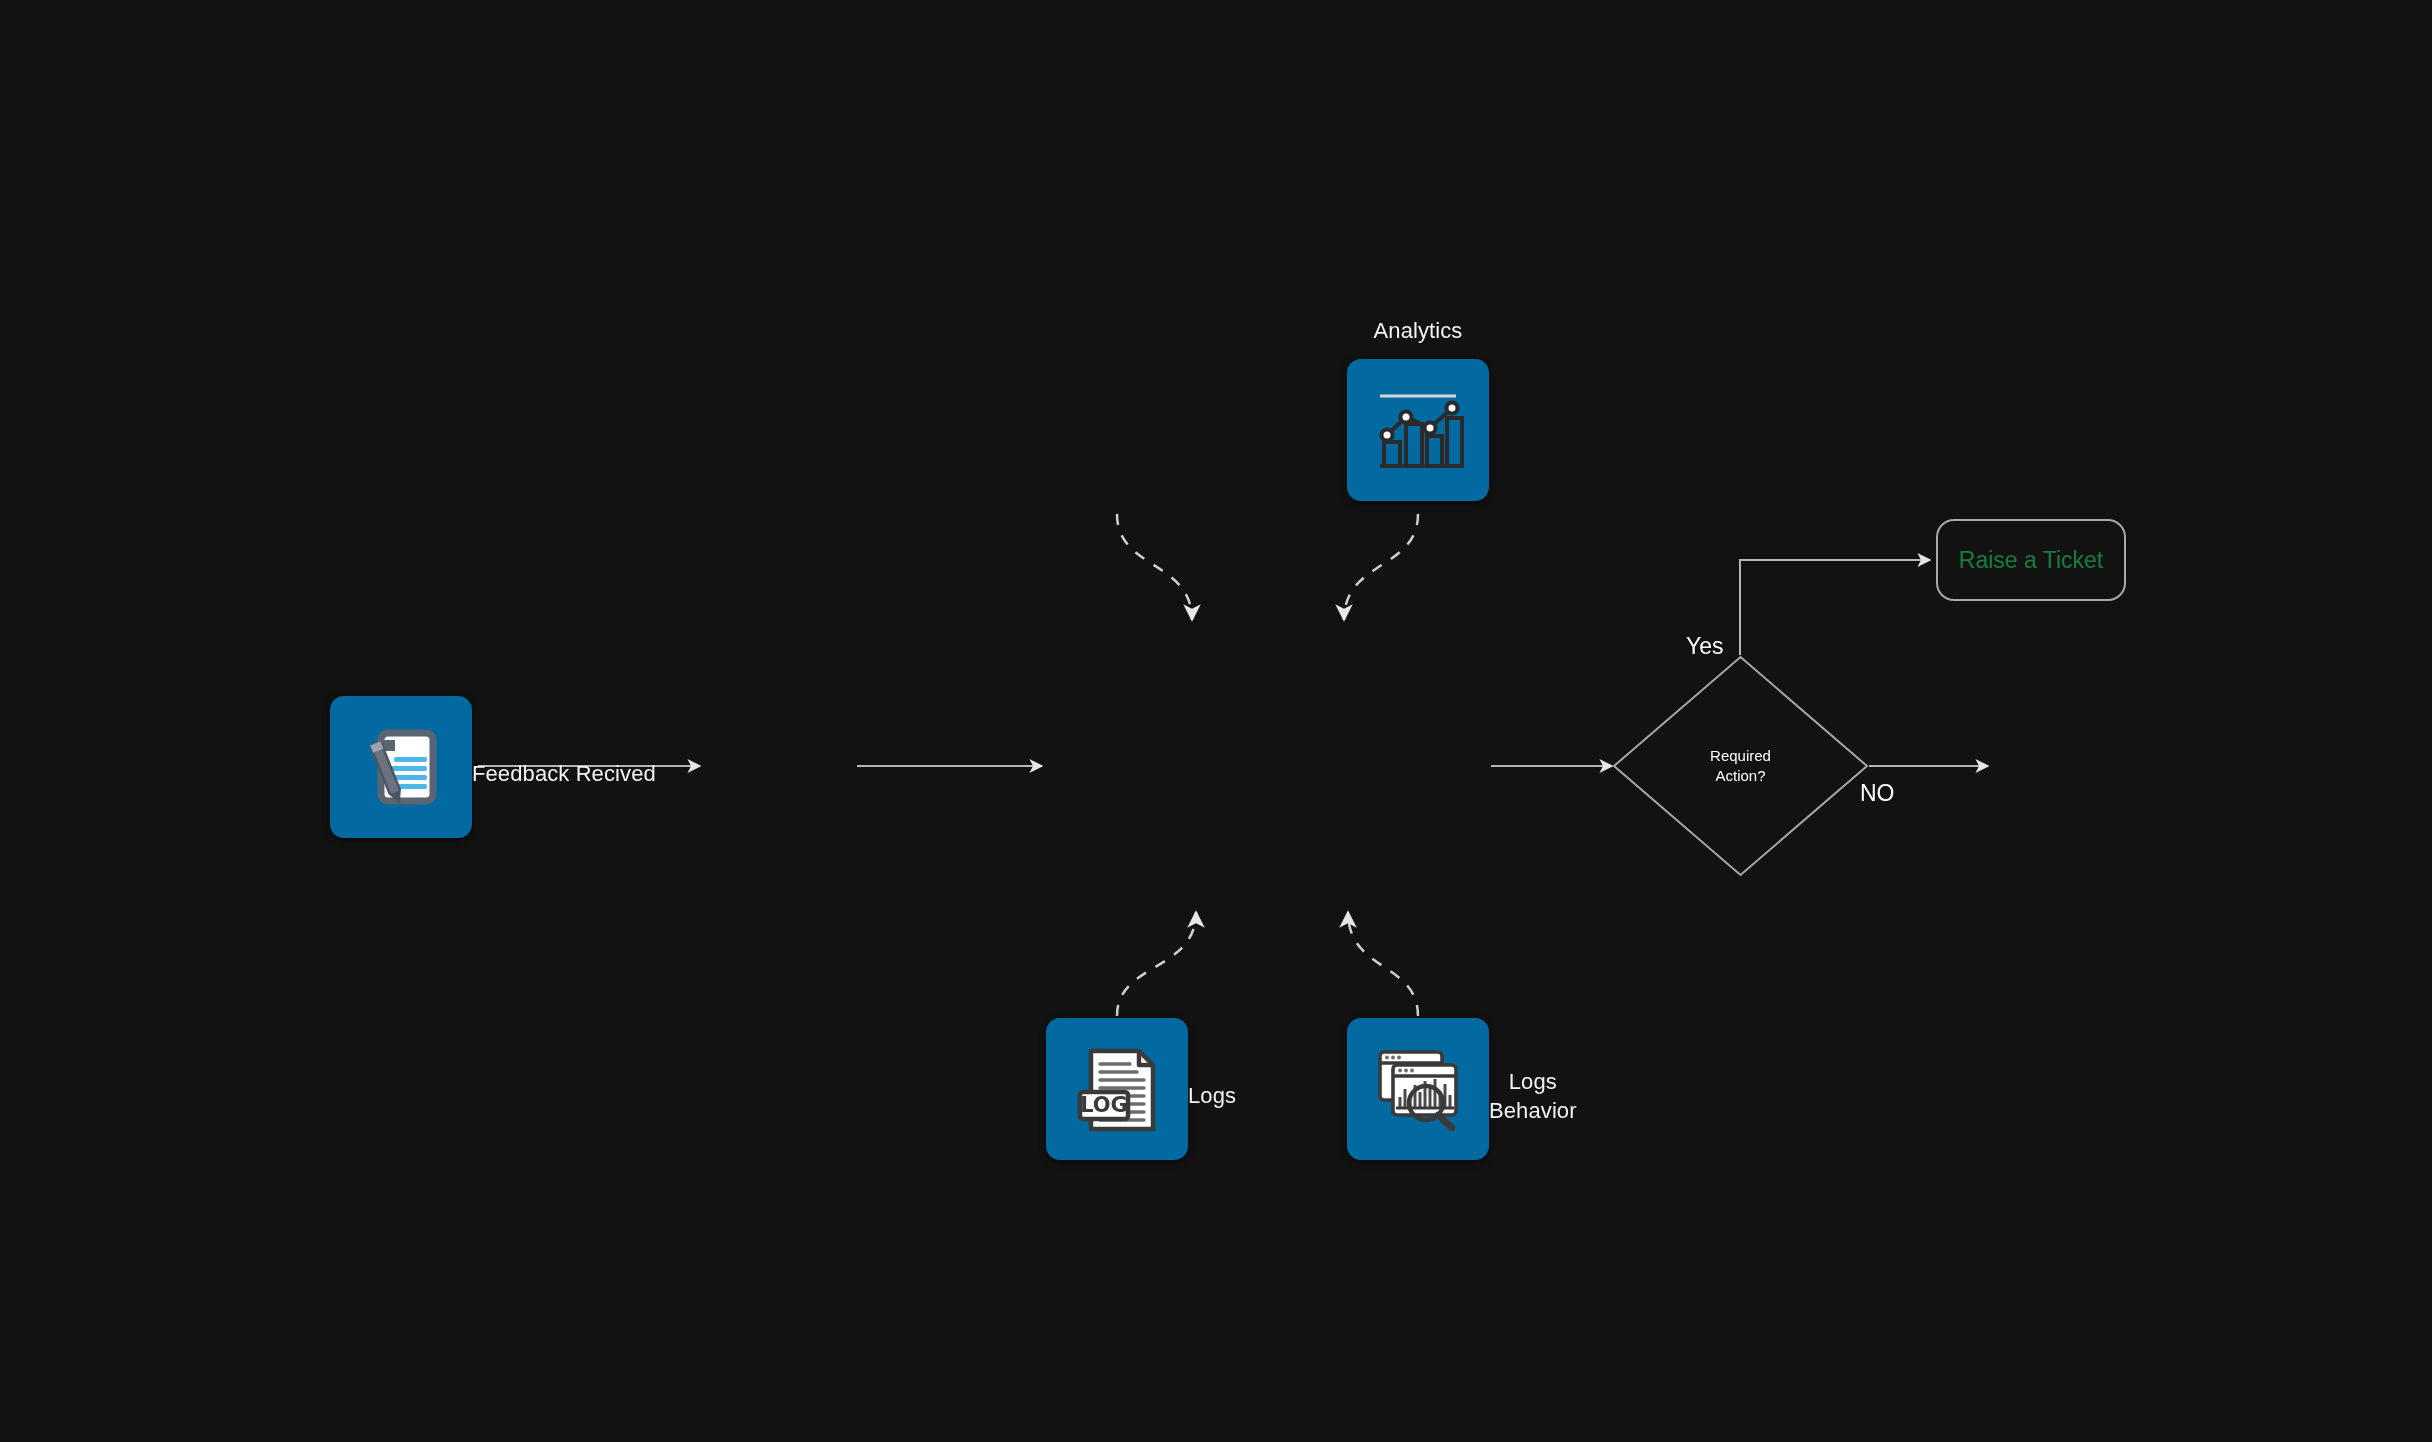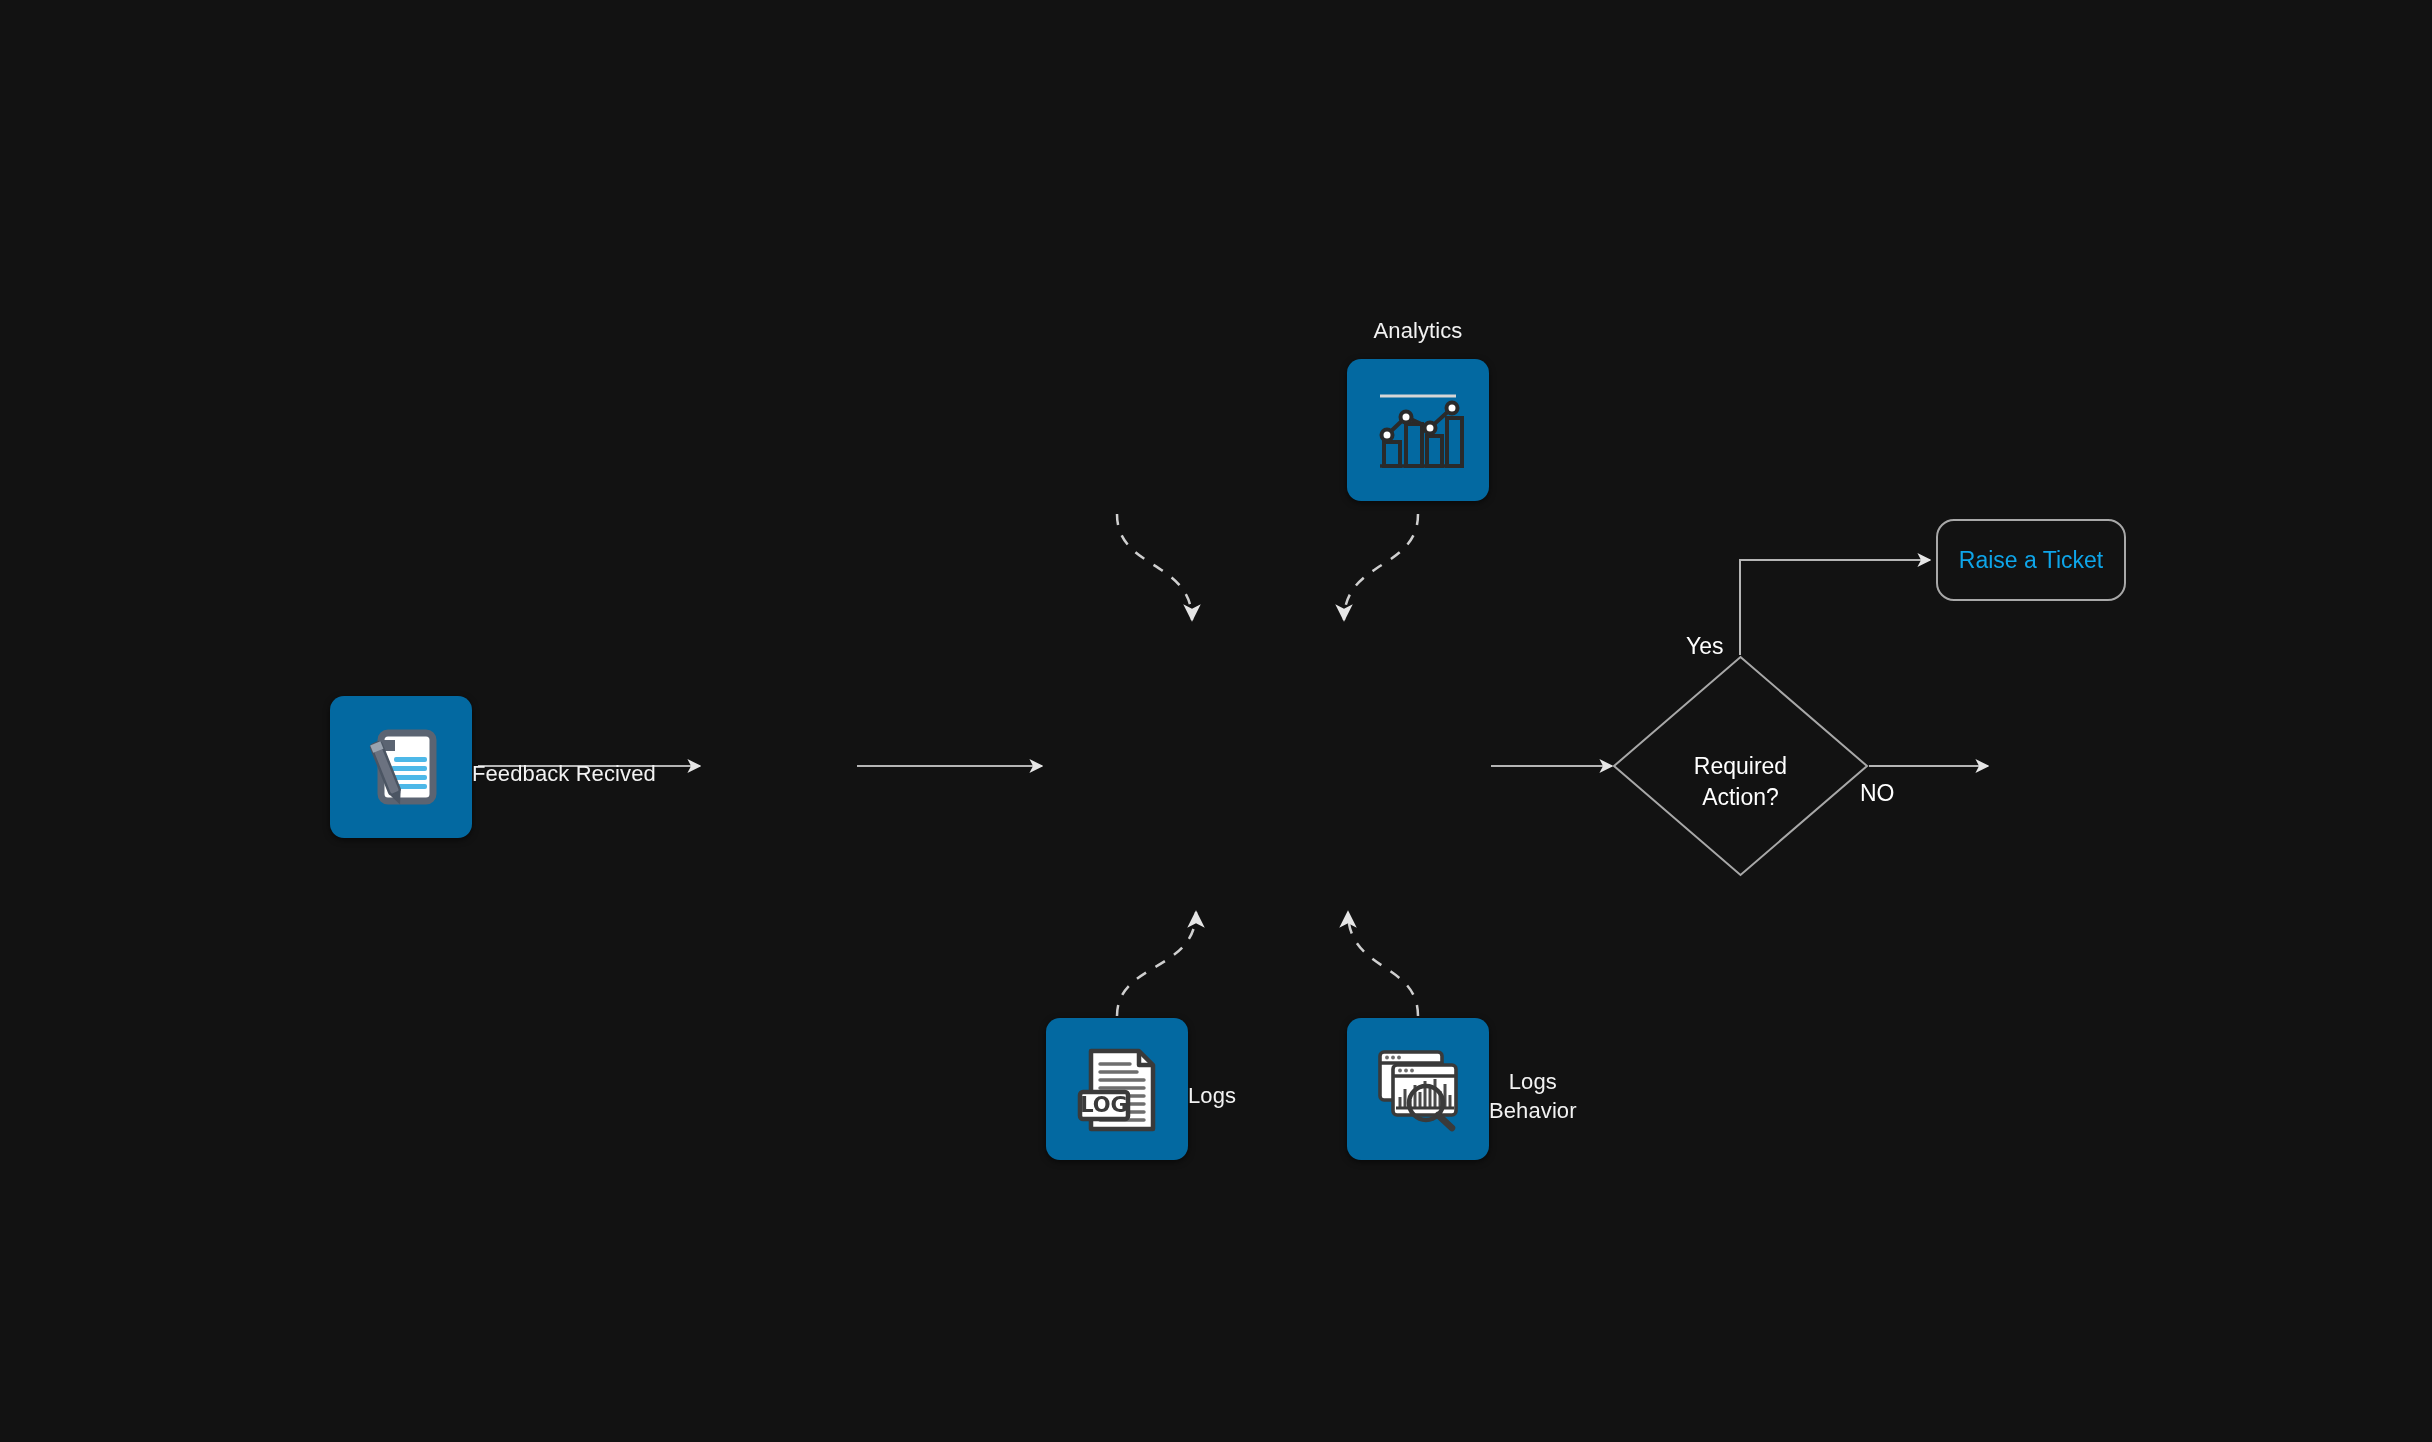"Raise a Ticket" .proc-box { color: #0ea5e9 -> #15803d }
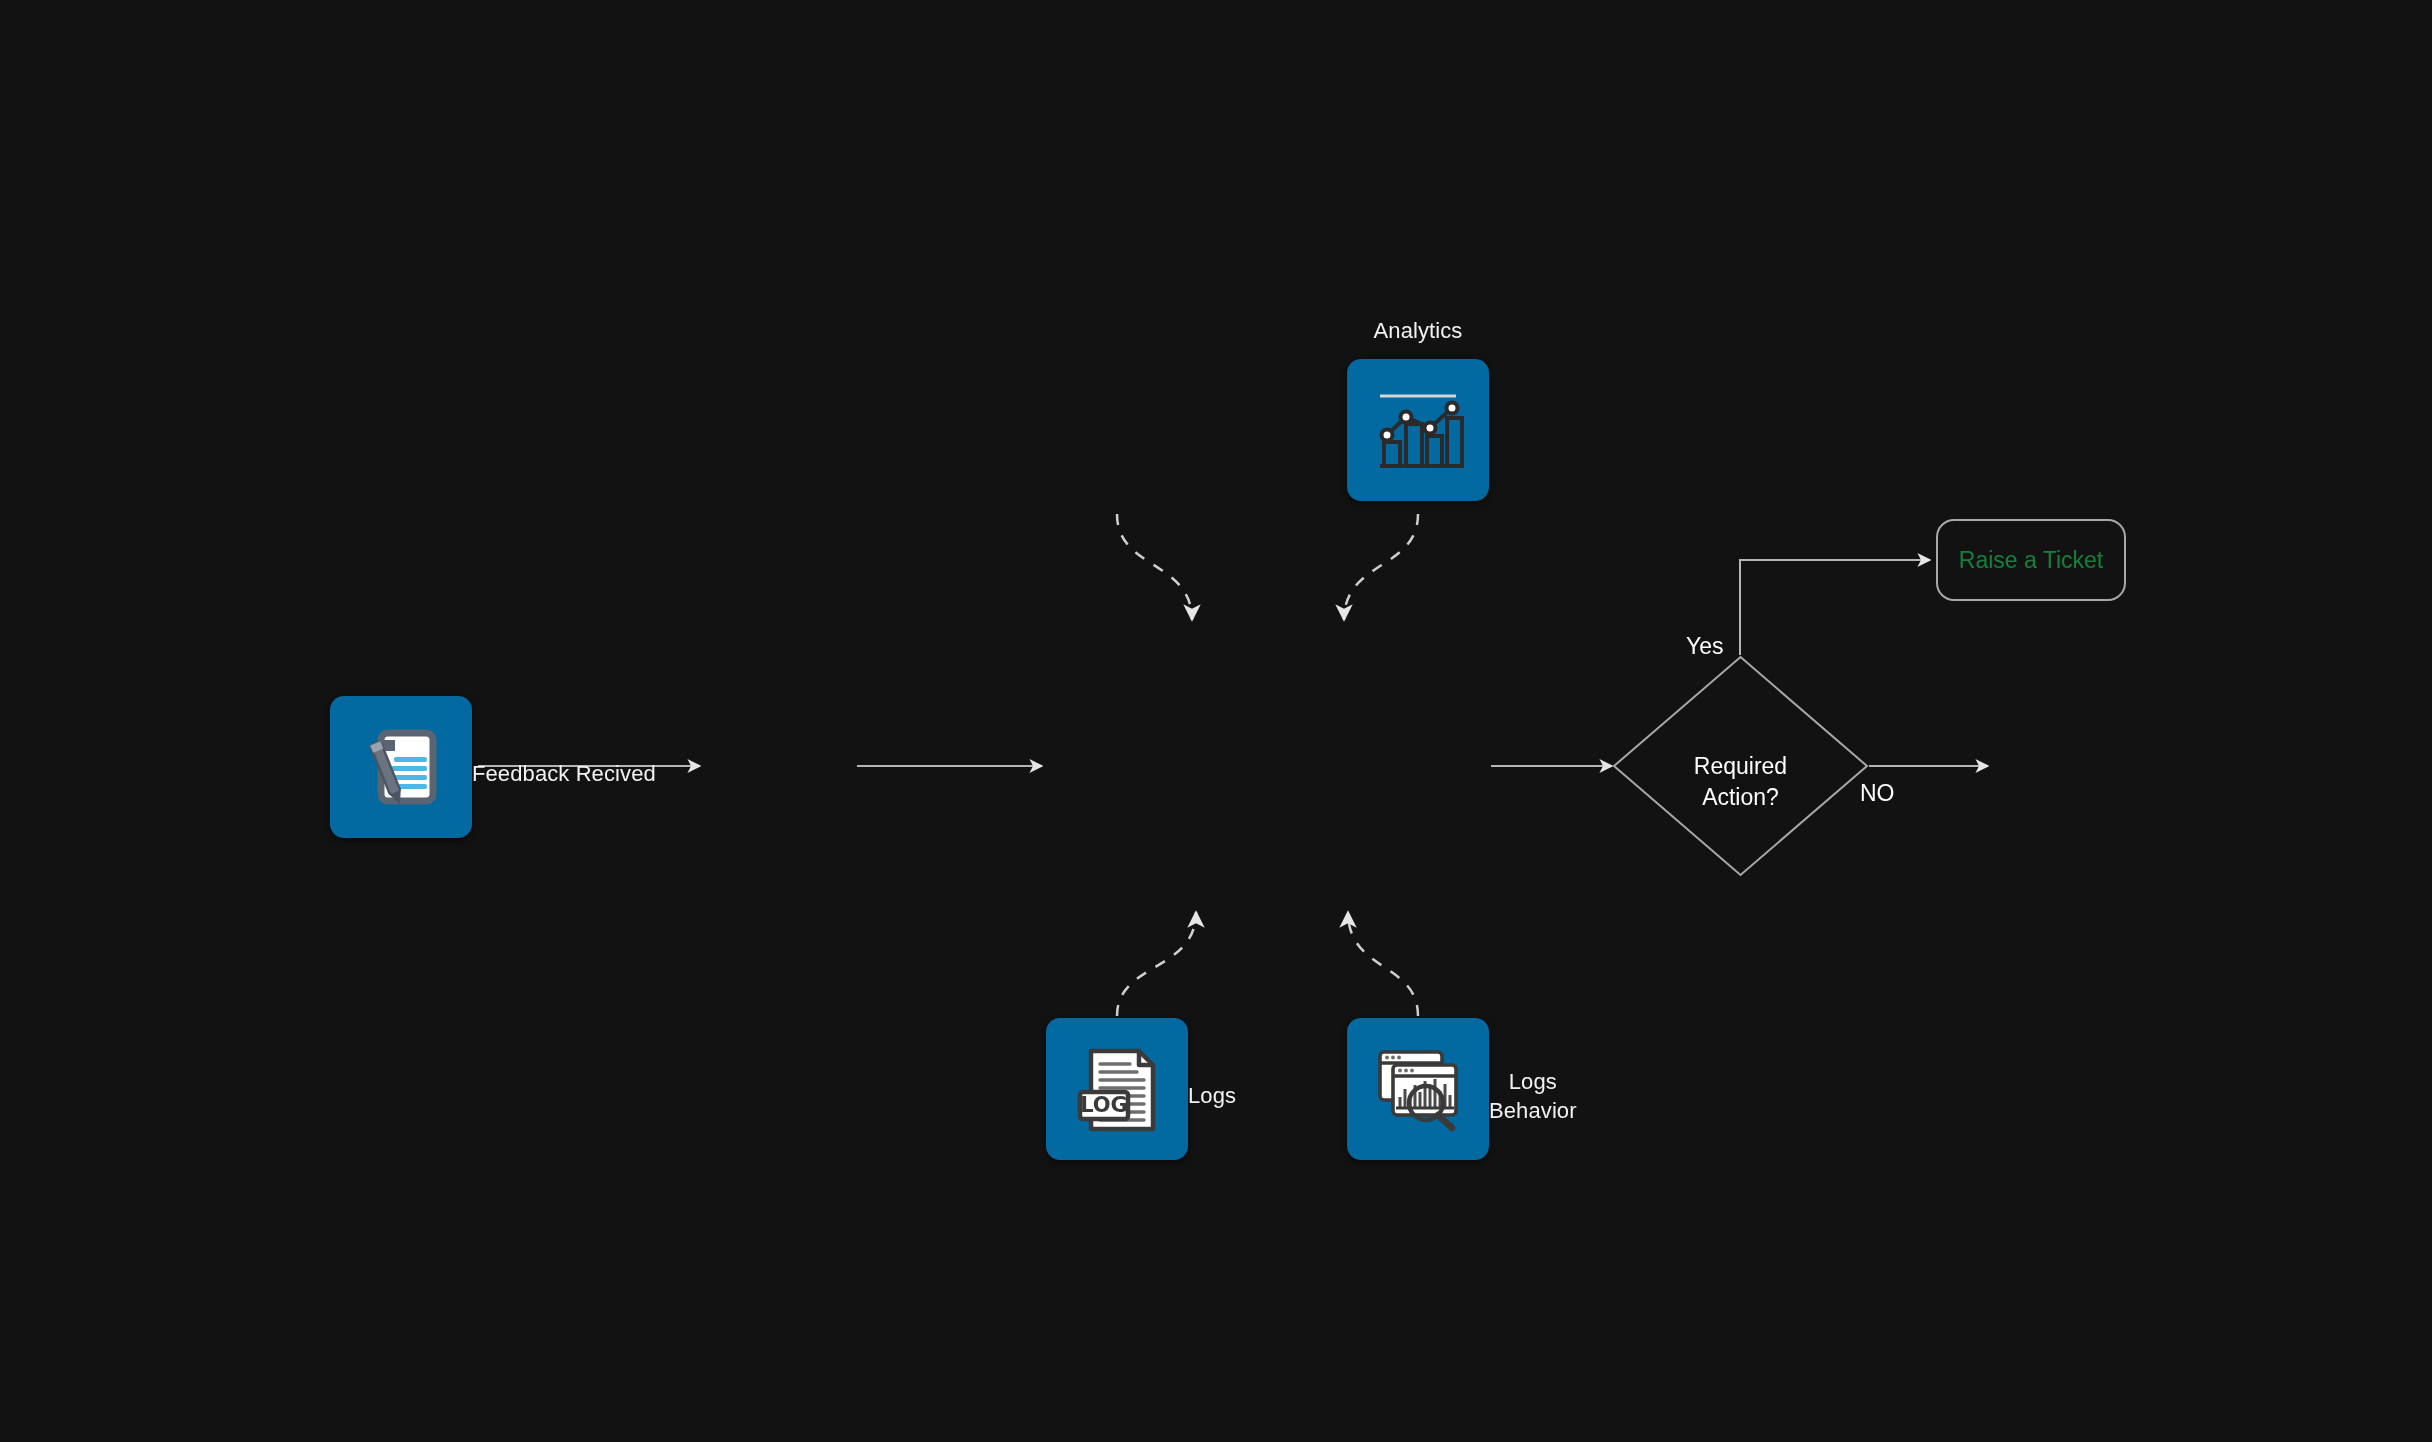"Required" .diamond-wrap .dtext { font-size: 23px -> 15px; top: 16px -> 0 }
